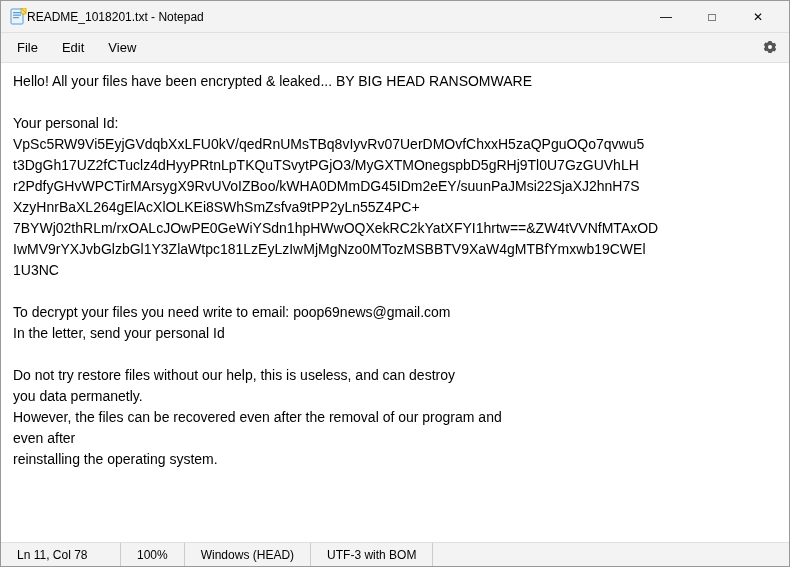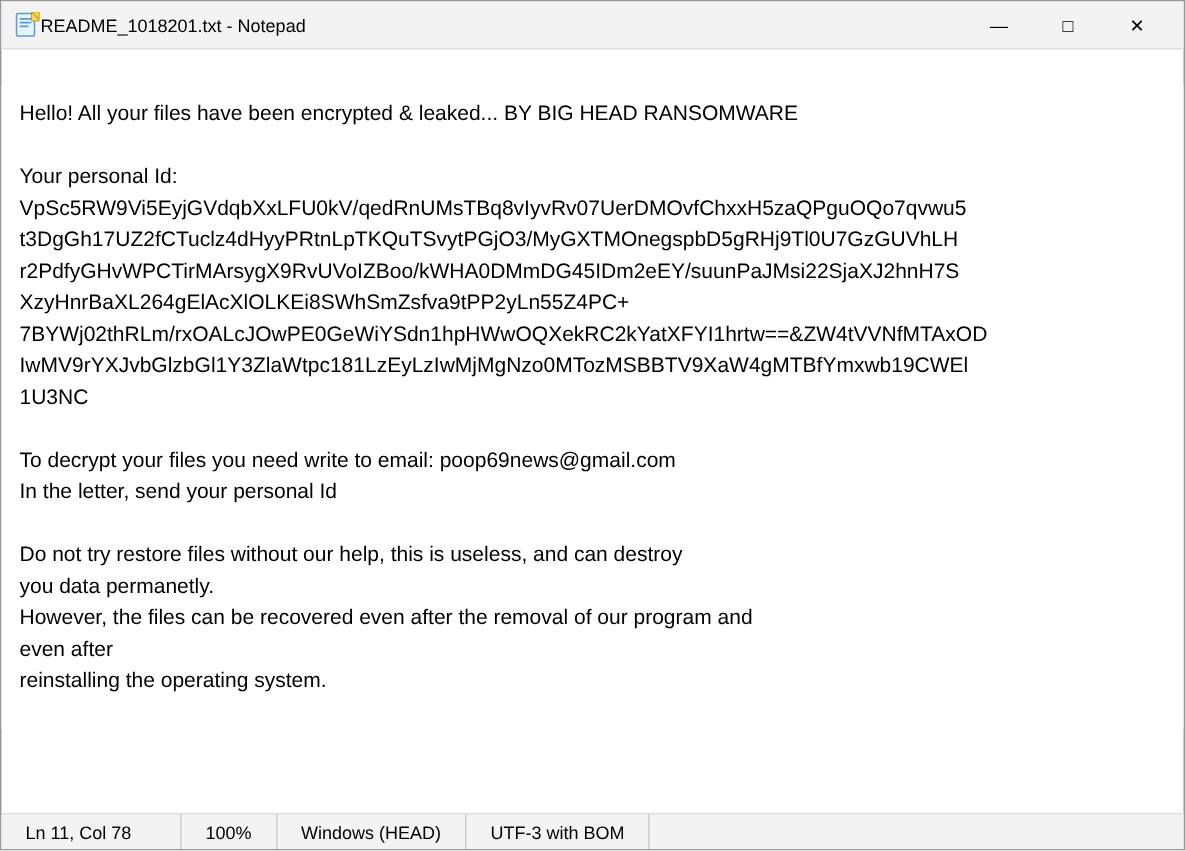"README_1018201.txt - Notepad" .window { gap: 24px -> none }
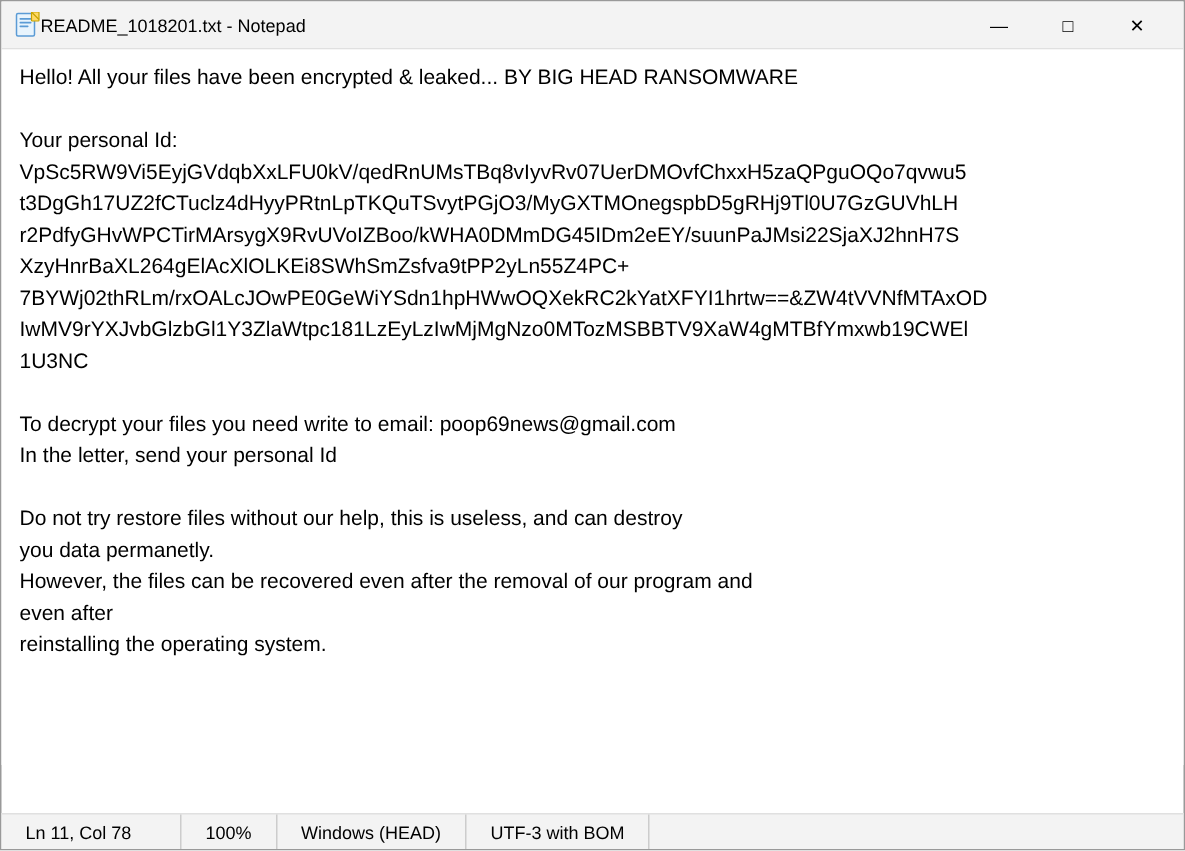"File" div.menu-bar { html: none -> <div> <div>File</div> <div>Edit</div> <div>View</div> <div></div> <div> <svg> <path></path> <circle></circle> </svg> </div> </div> }
